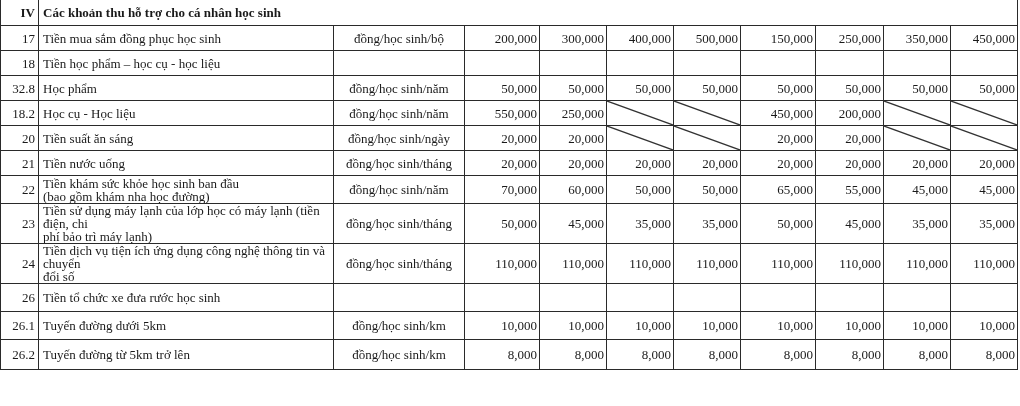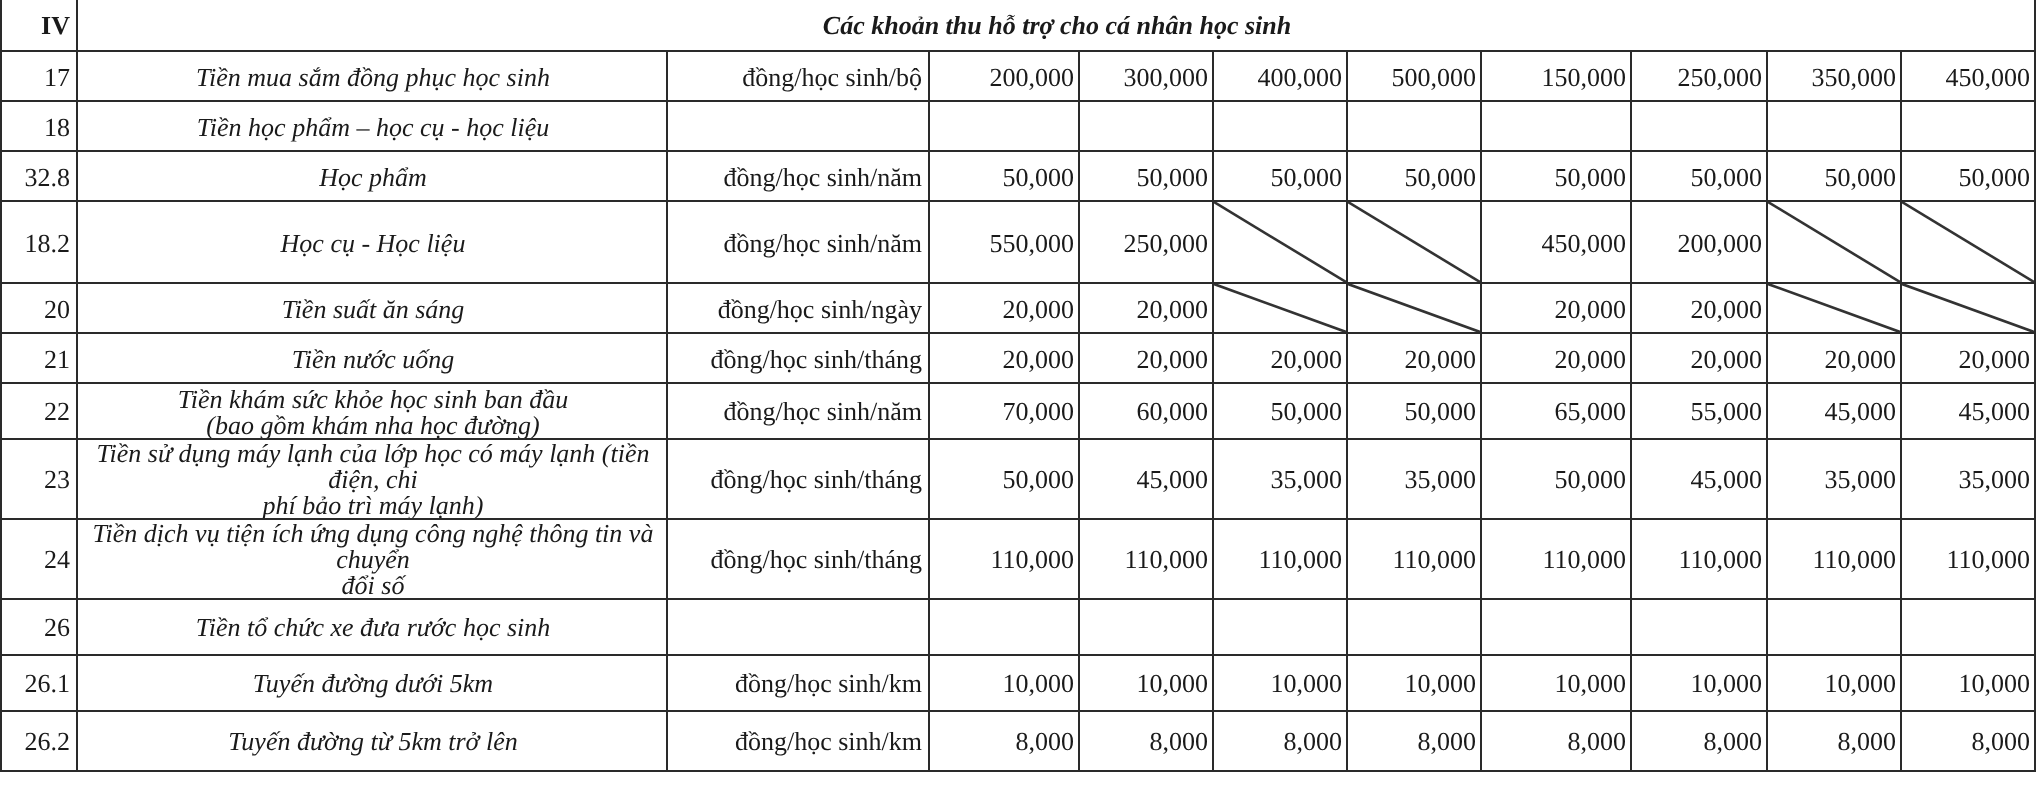"Các khoản thu hỗ trợ" td.name { font-style: italic -> none; text-align: center -> left }
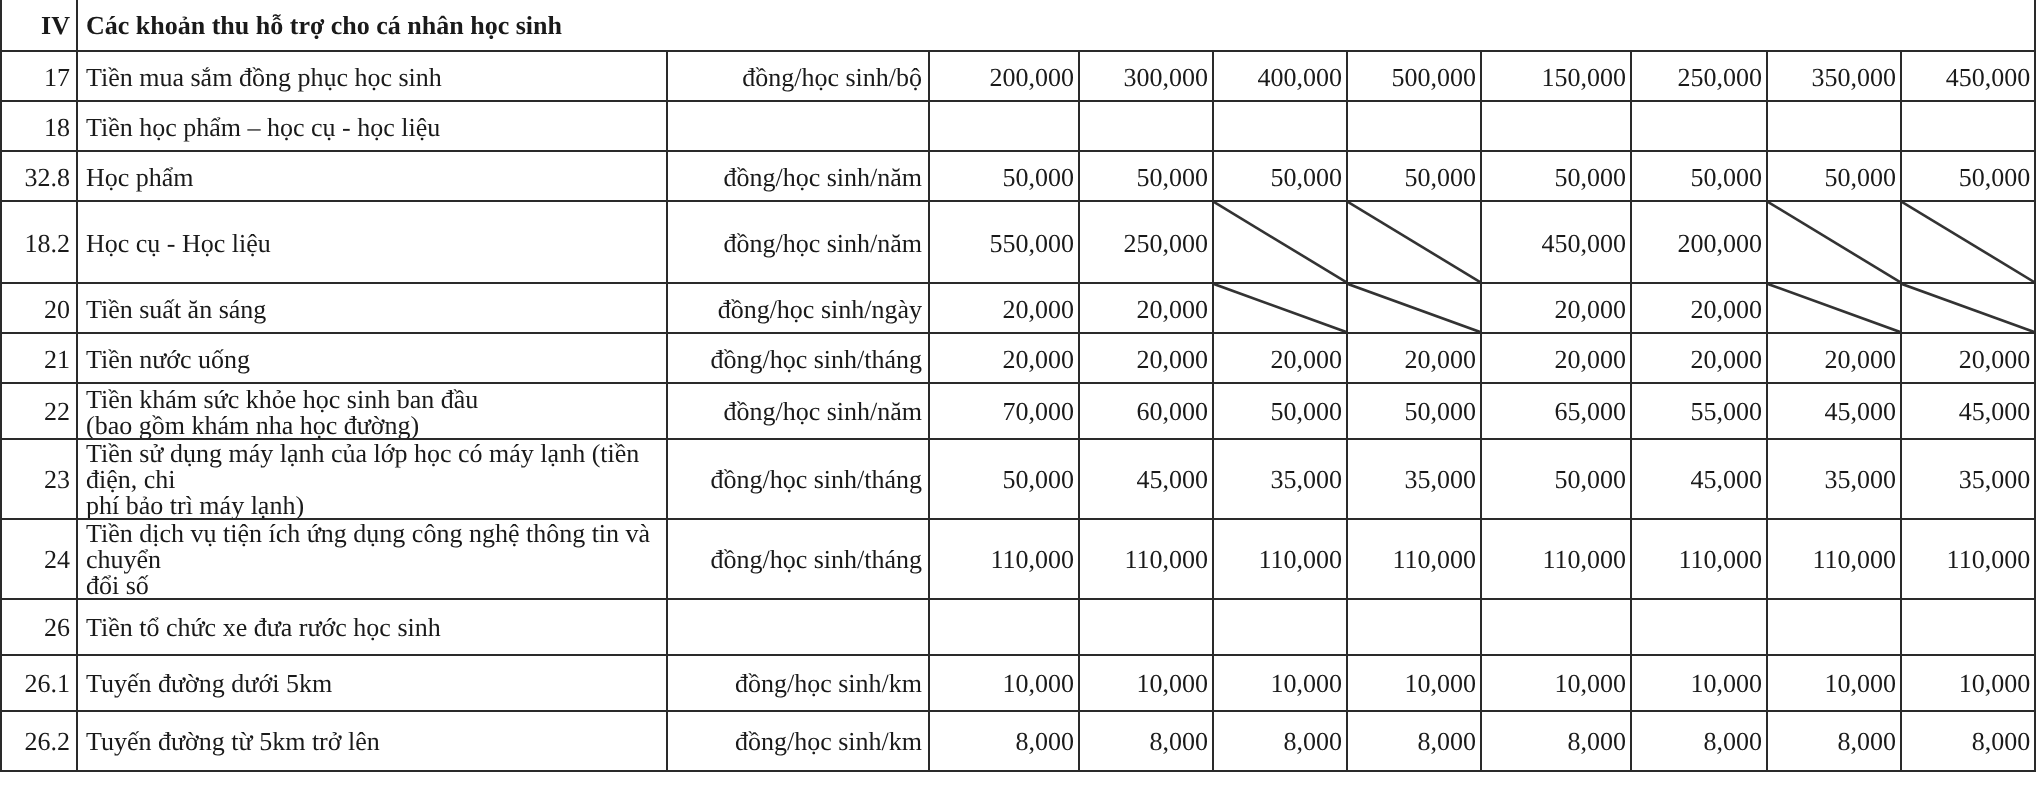"đồng/học sinh/bộ" td.unit { text-align: right -> center }
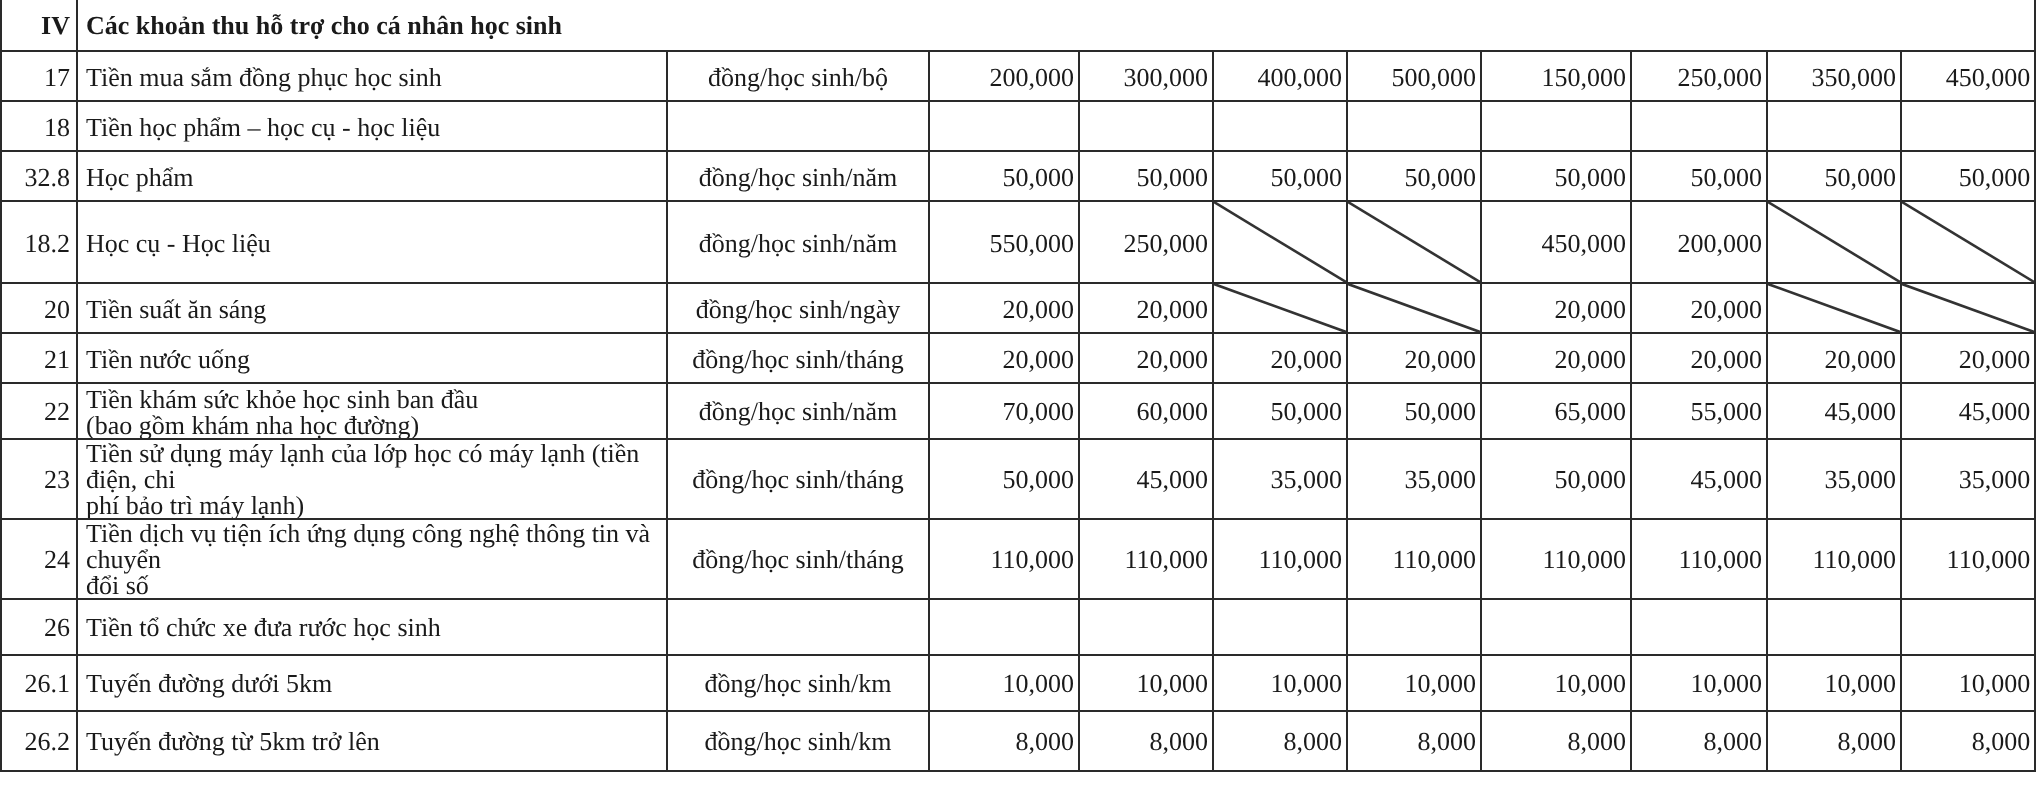"18.2" tr { height: 41px -> 25px }
